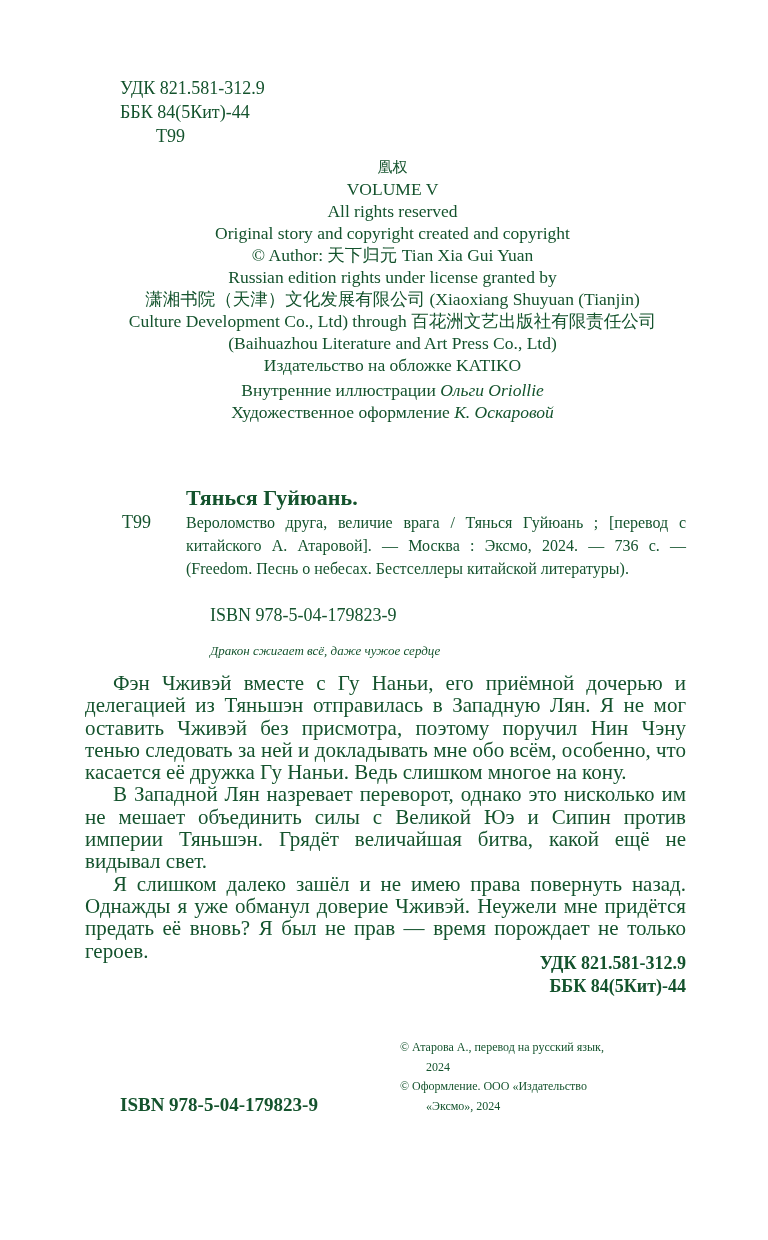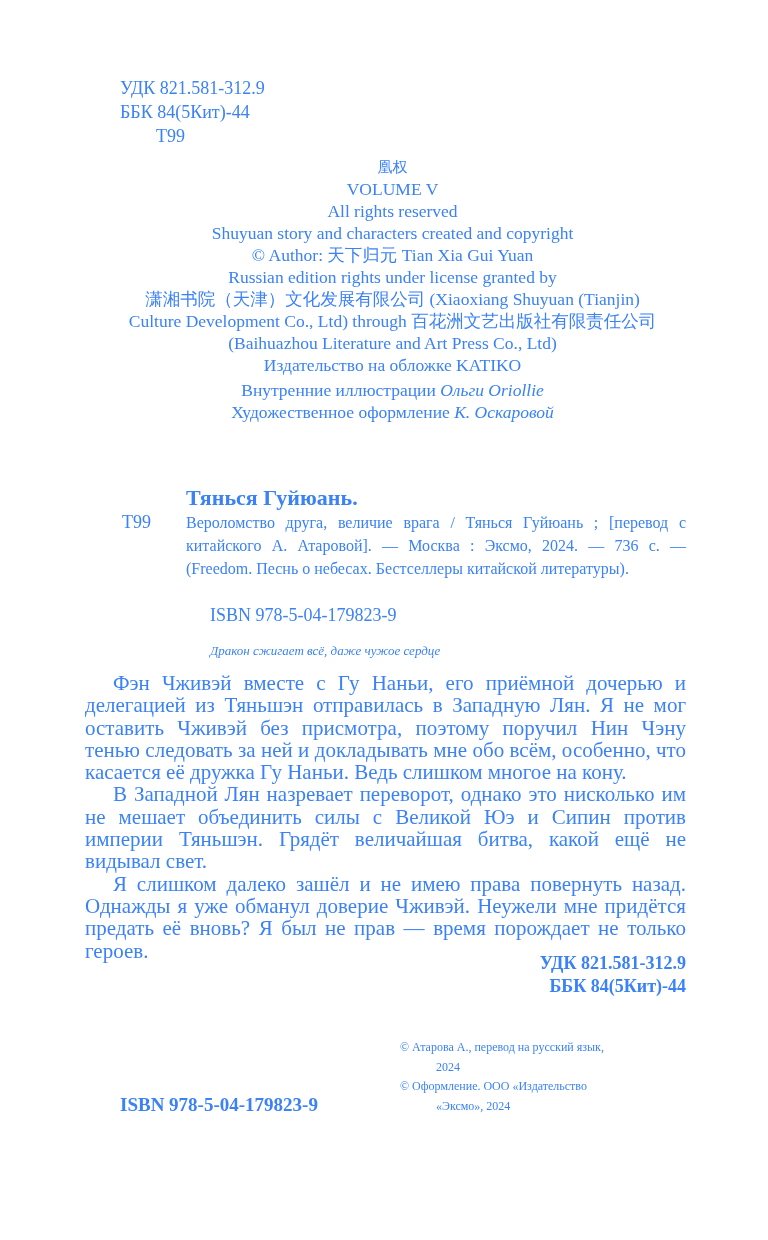"УДК 821.581-312.9" .page { color: #3b82f6 -> #14532d }
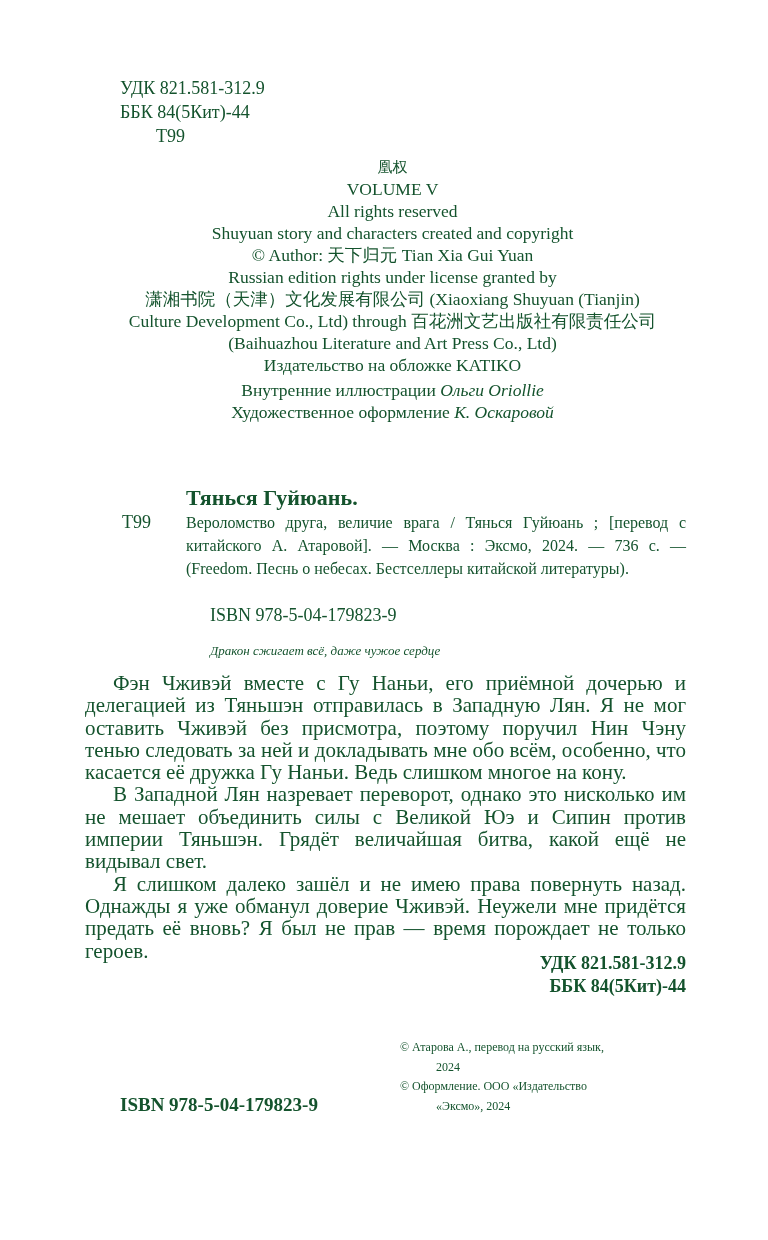"Shuyuan story and characters created" div.line { text: Shuyuan story and characters -> Original story and copyright }
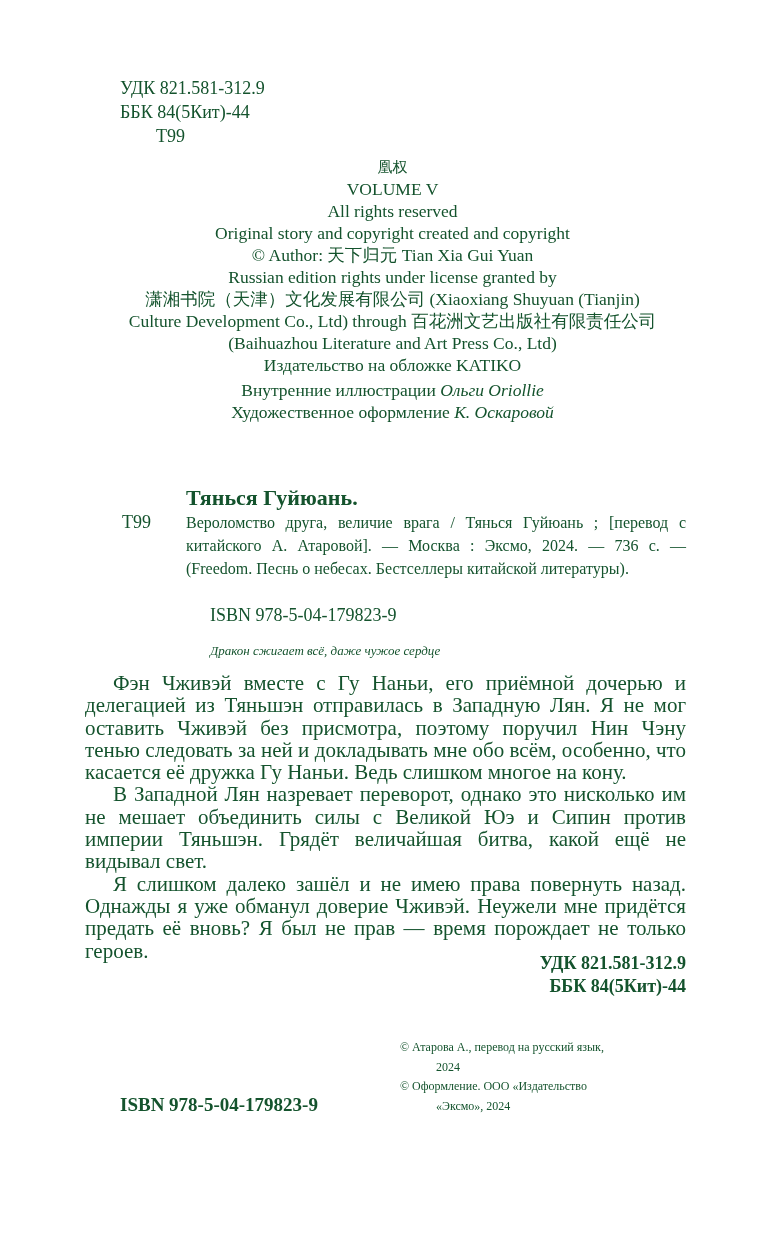"2024" .copyright .cont { margin-left: 36px -> 26px }
